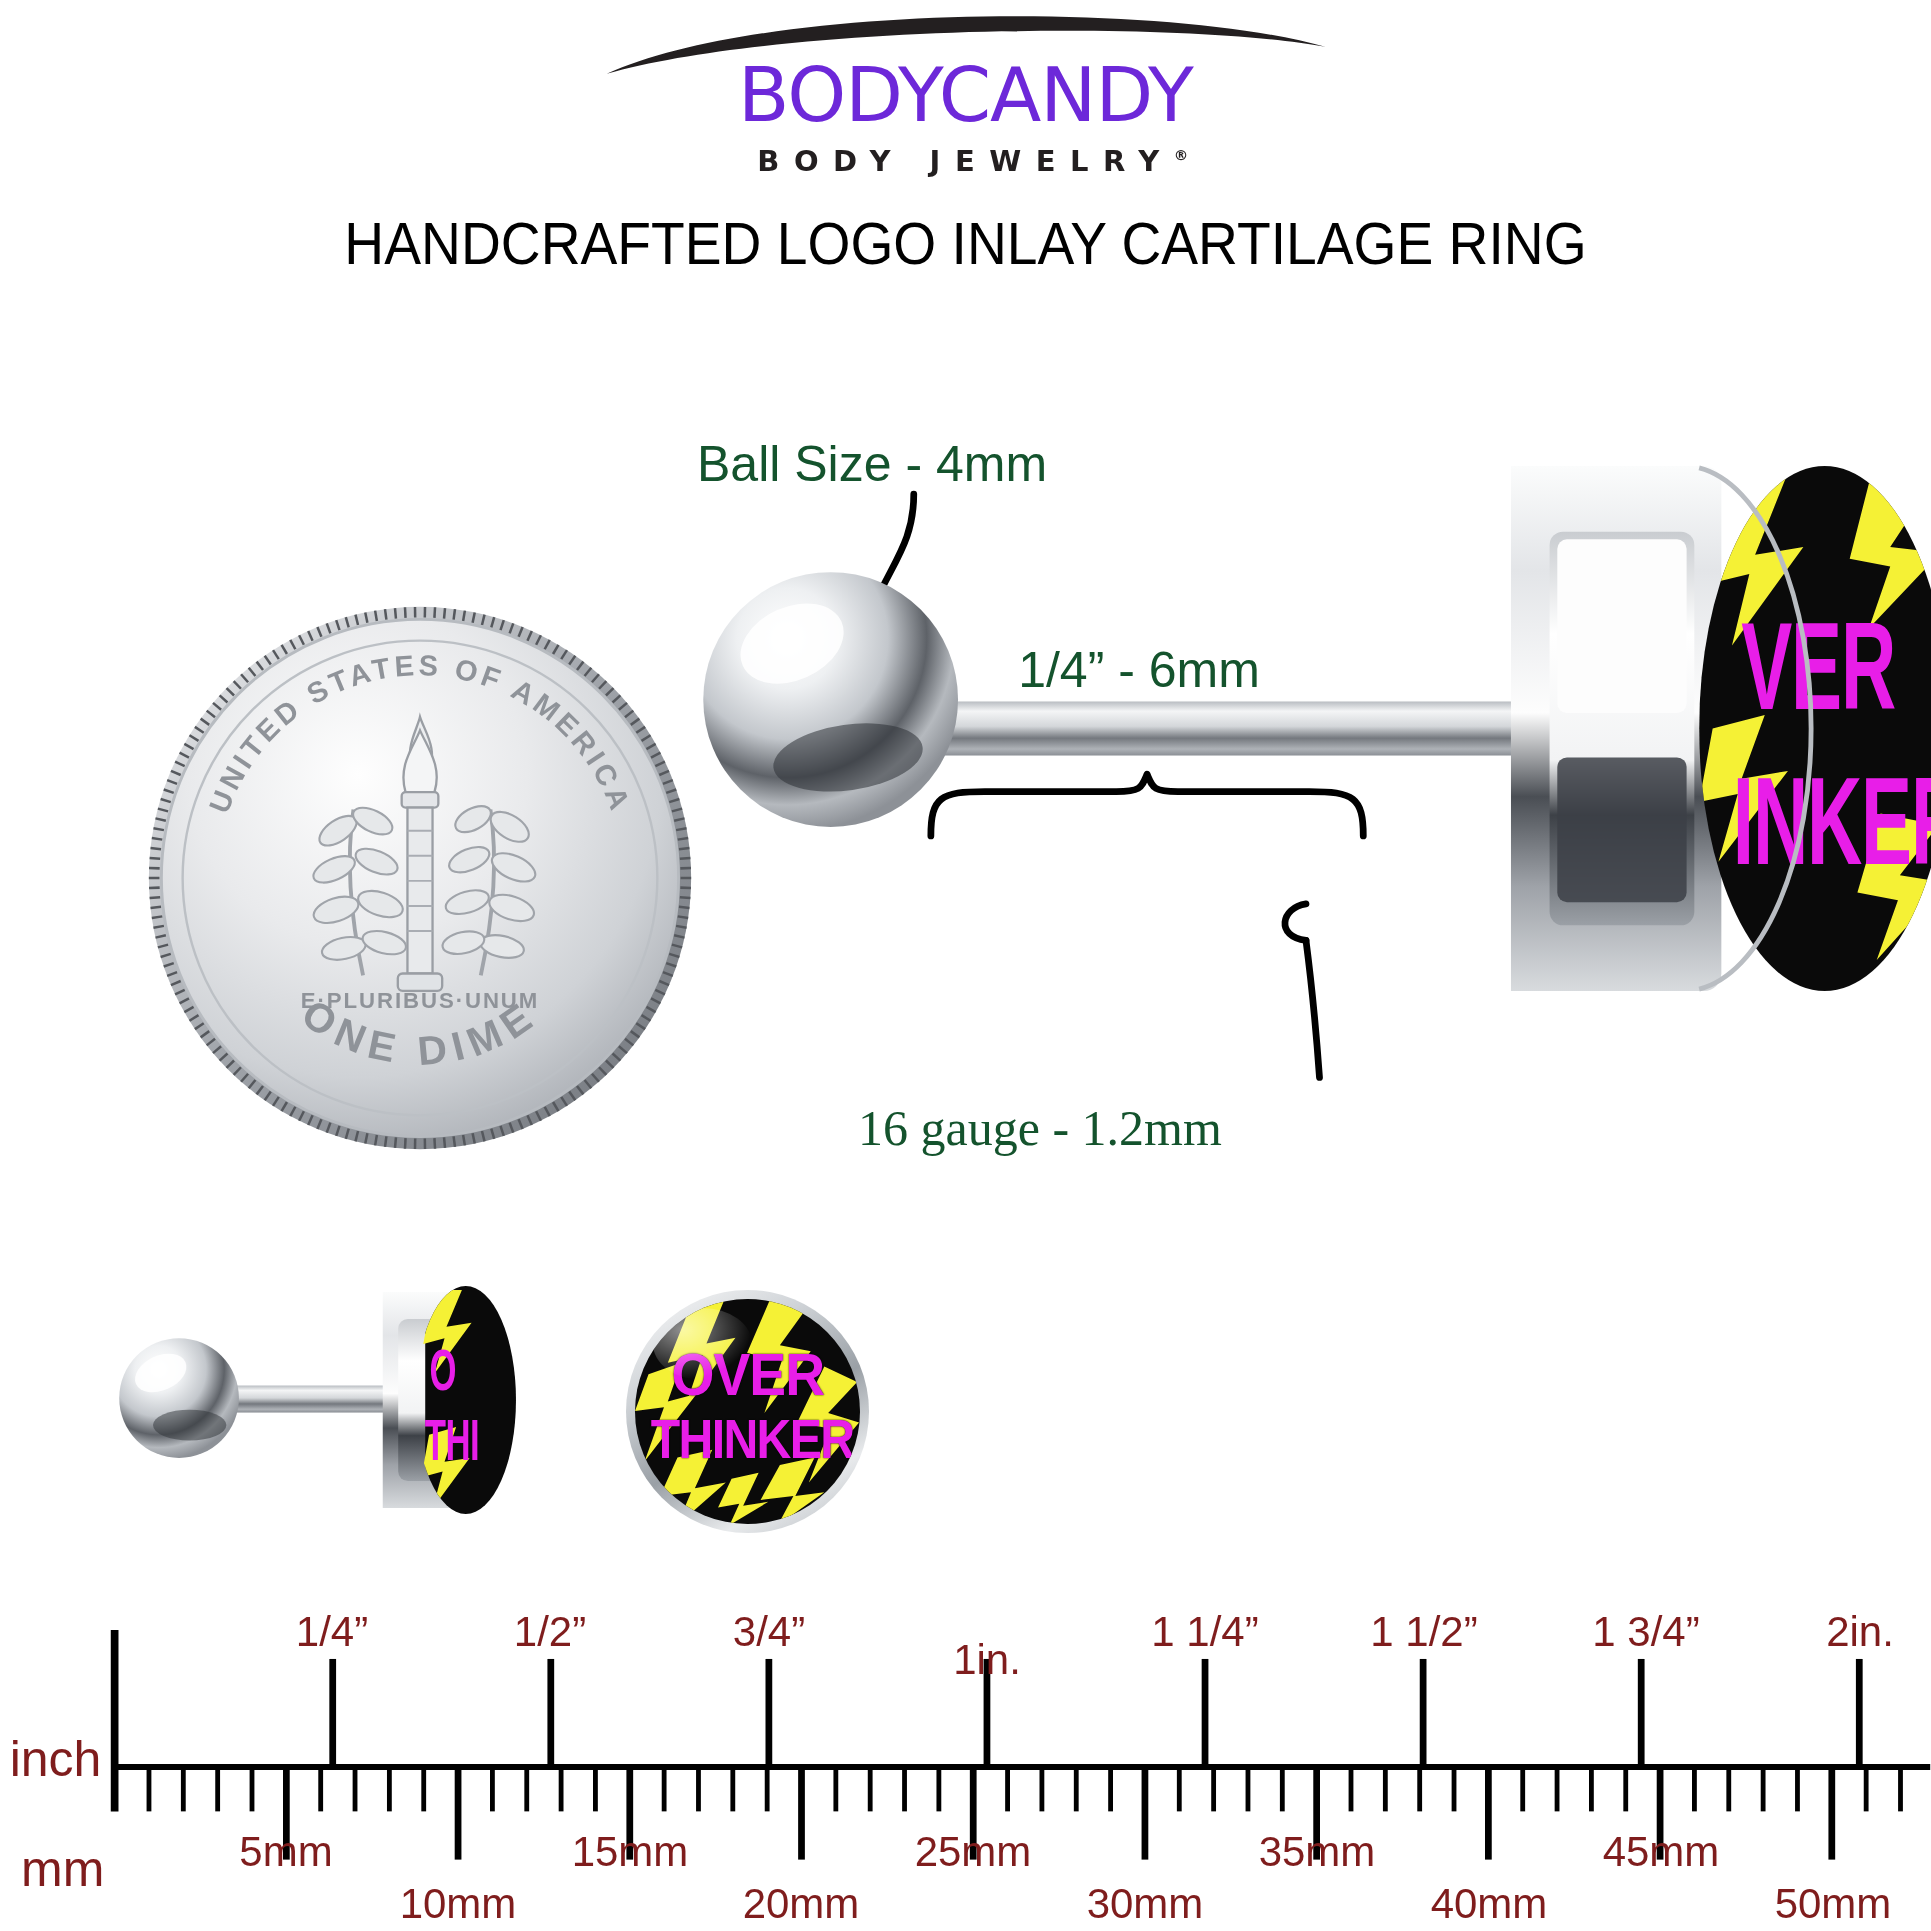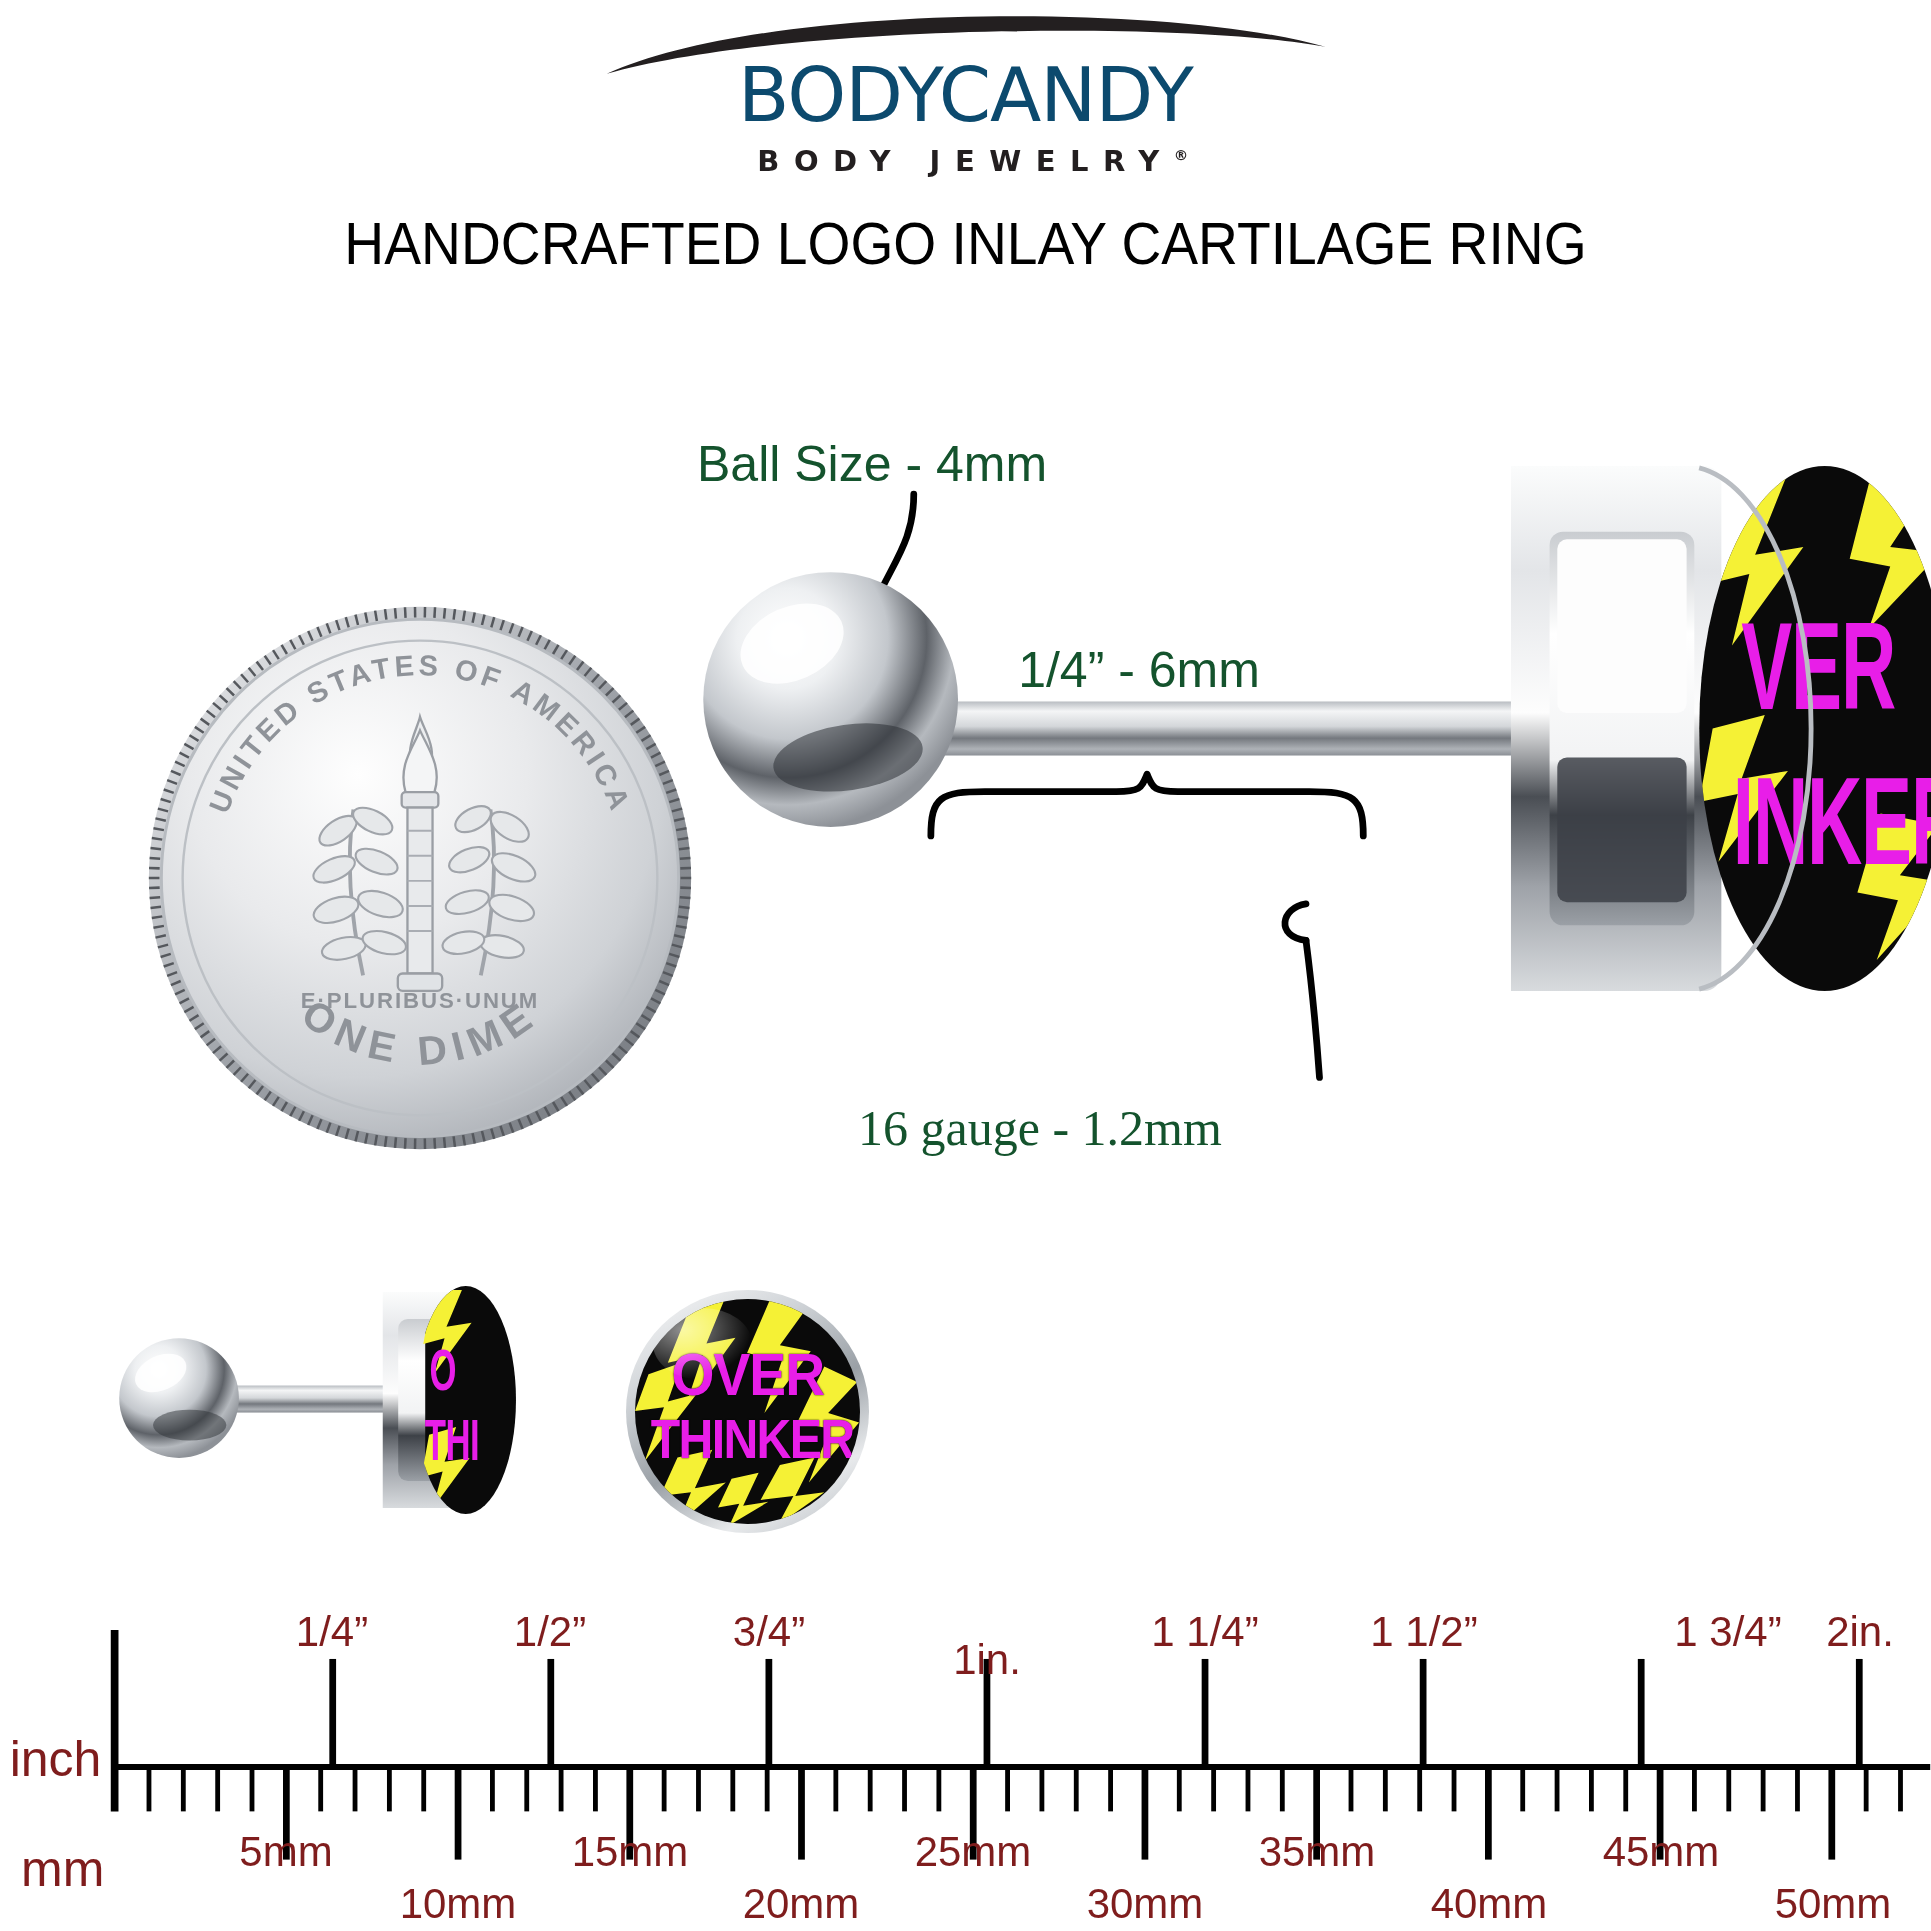"BODYCANDY" #brand-name { color: #0c4a6e -> #6d28d9 }
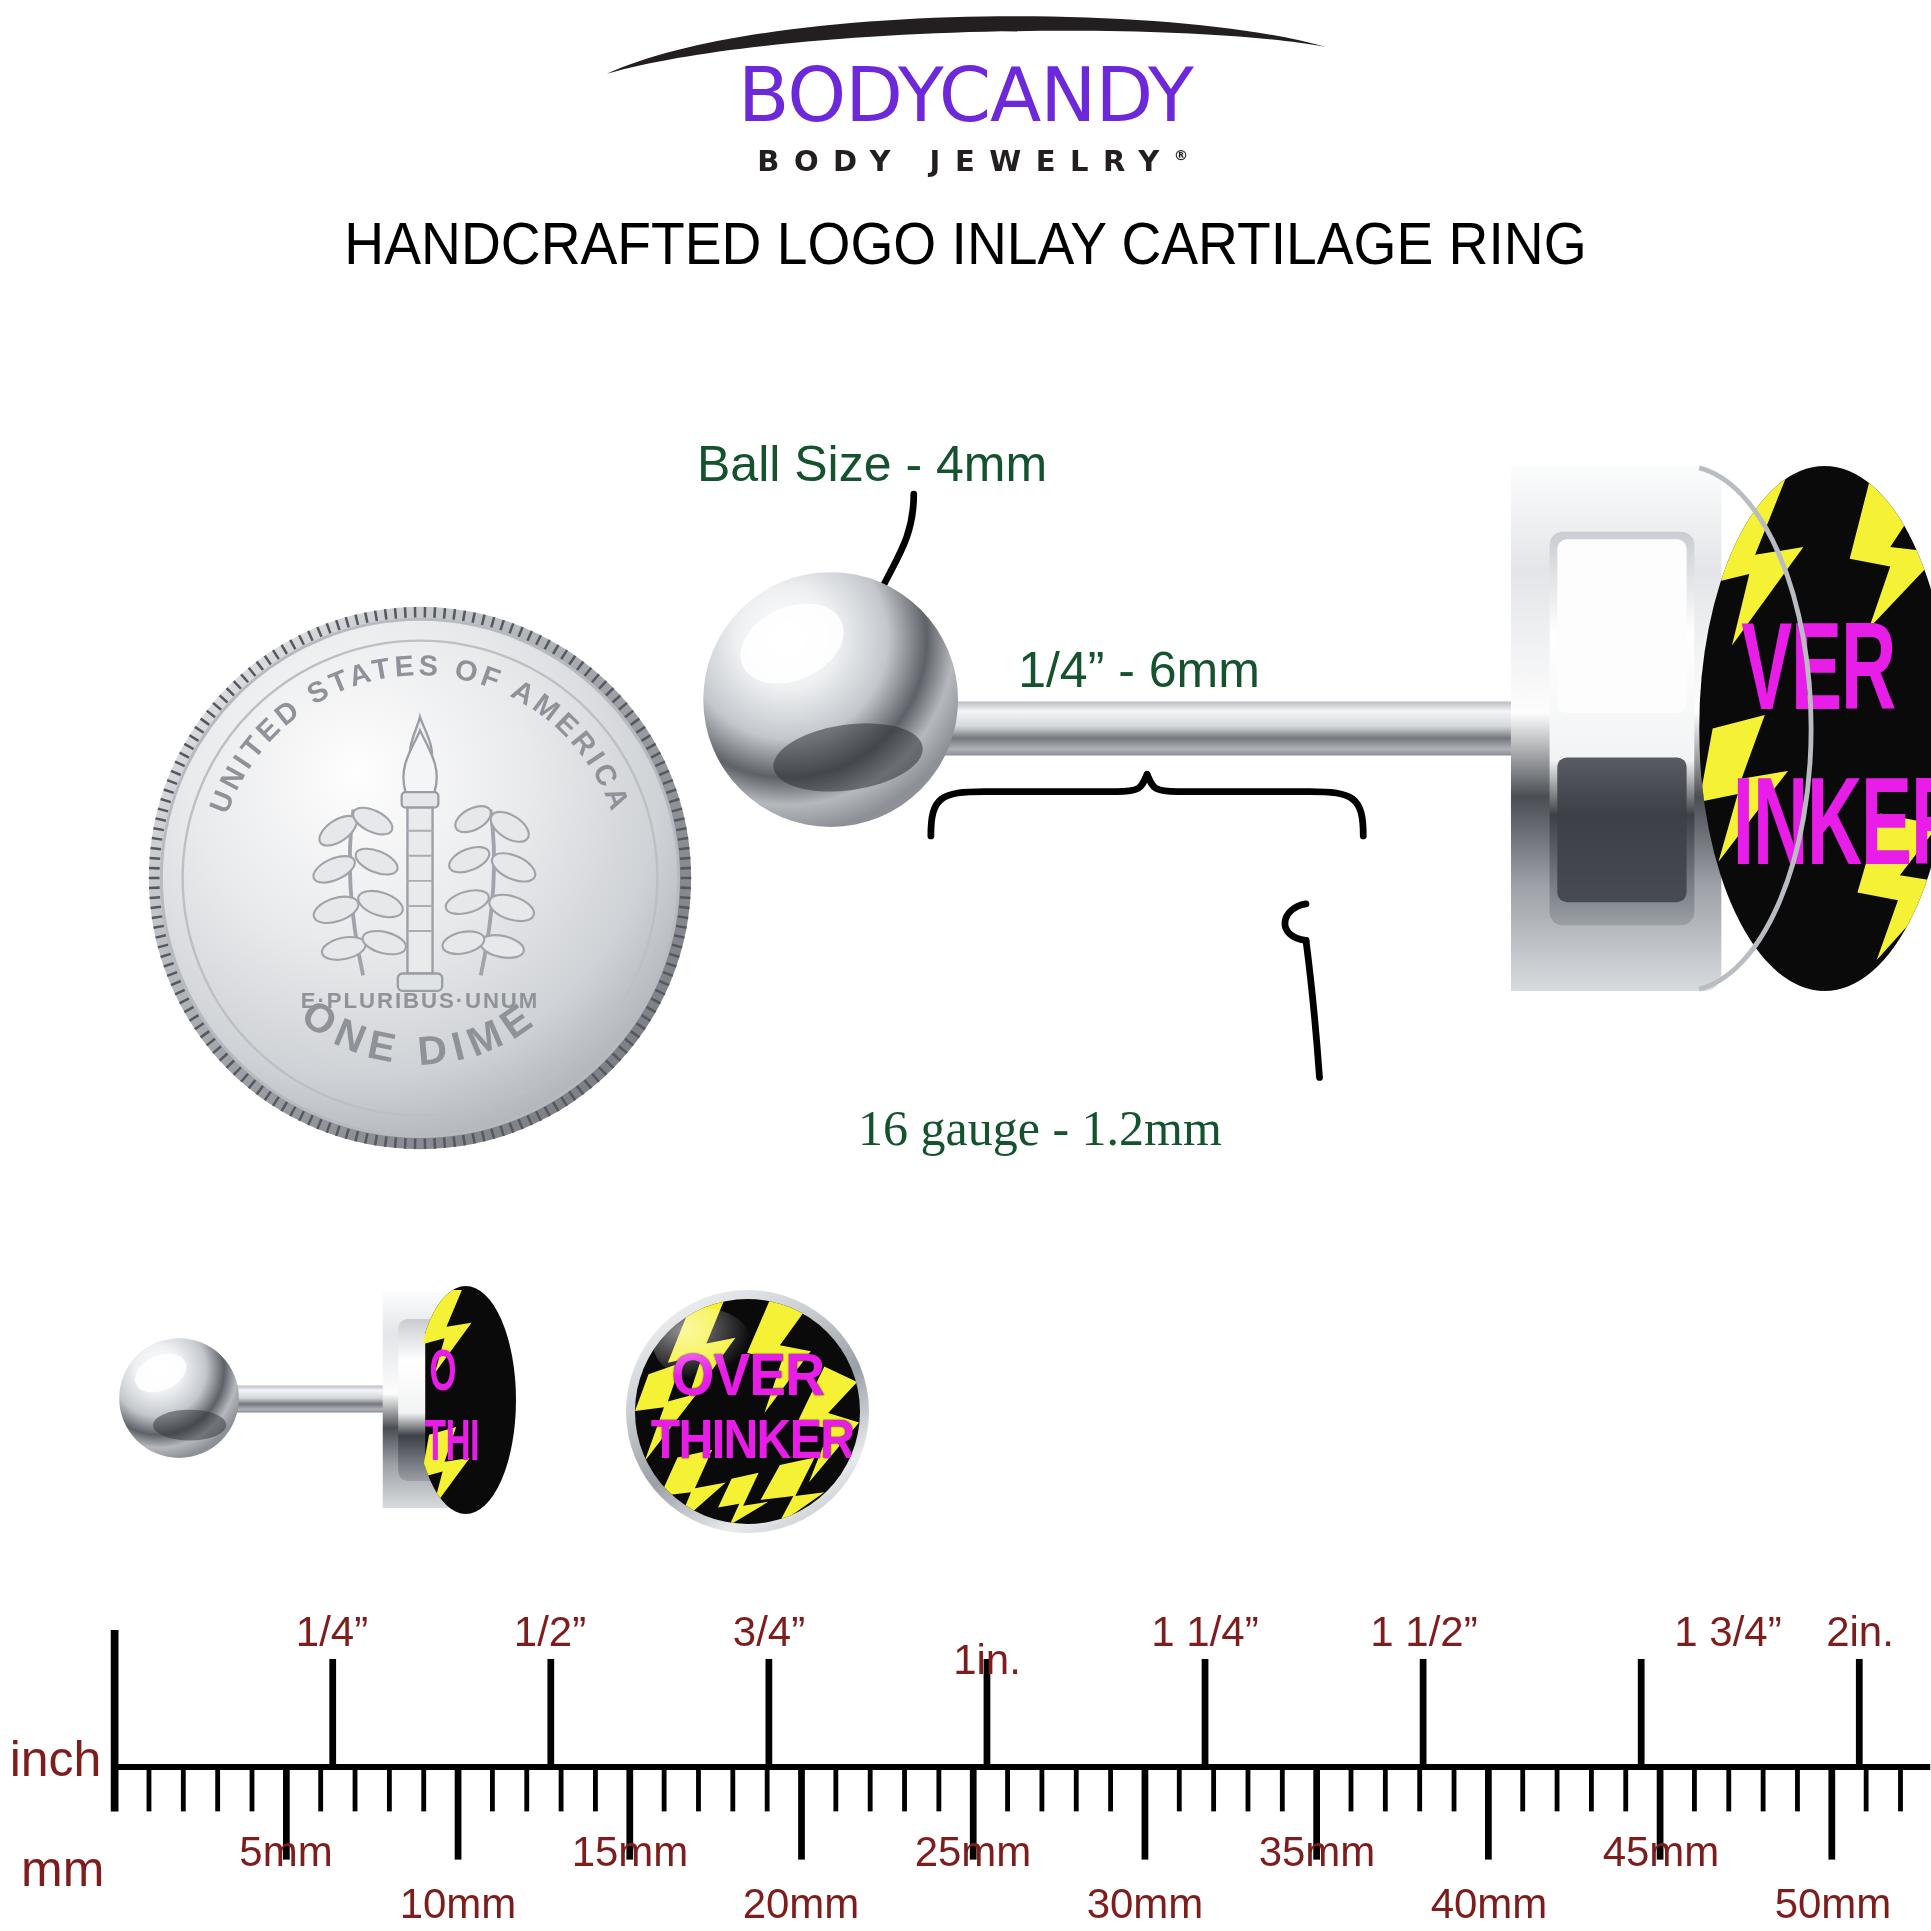"1 3/4”" div.lbl { left: 1728px -> 1646px }
